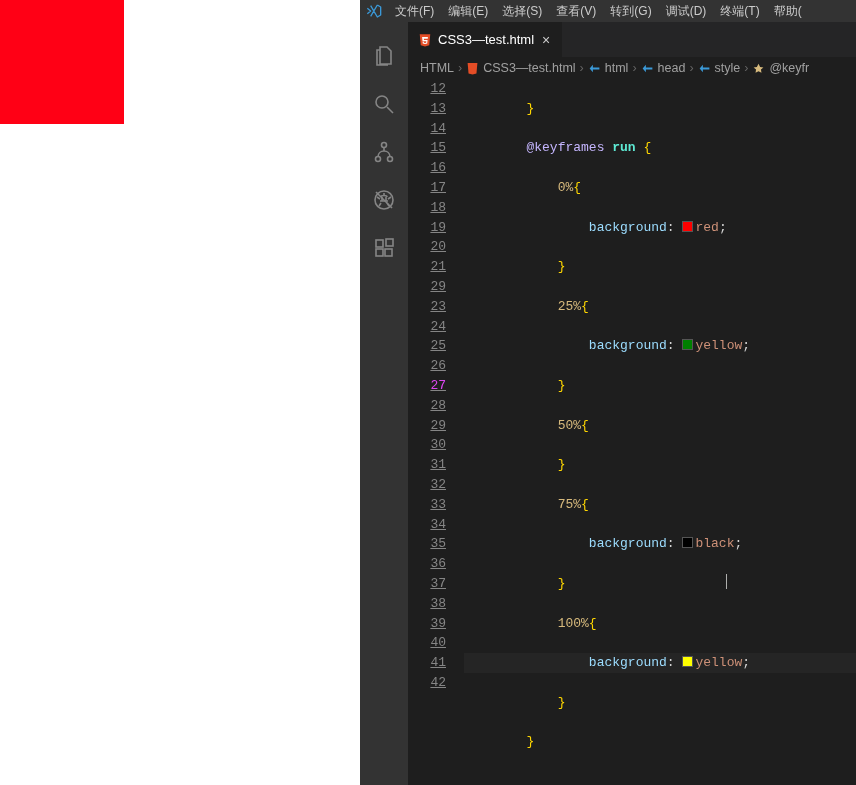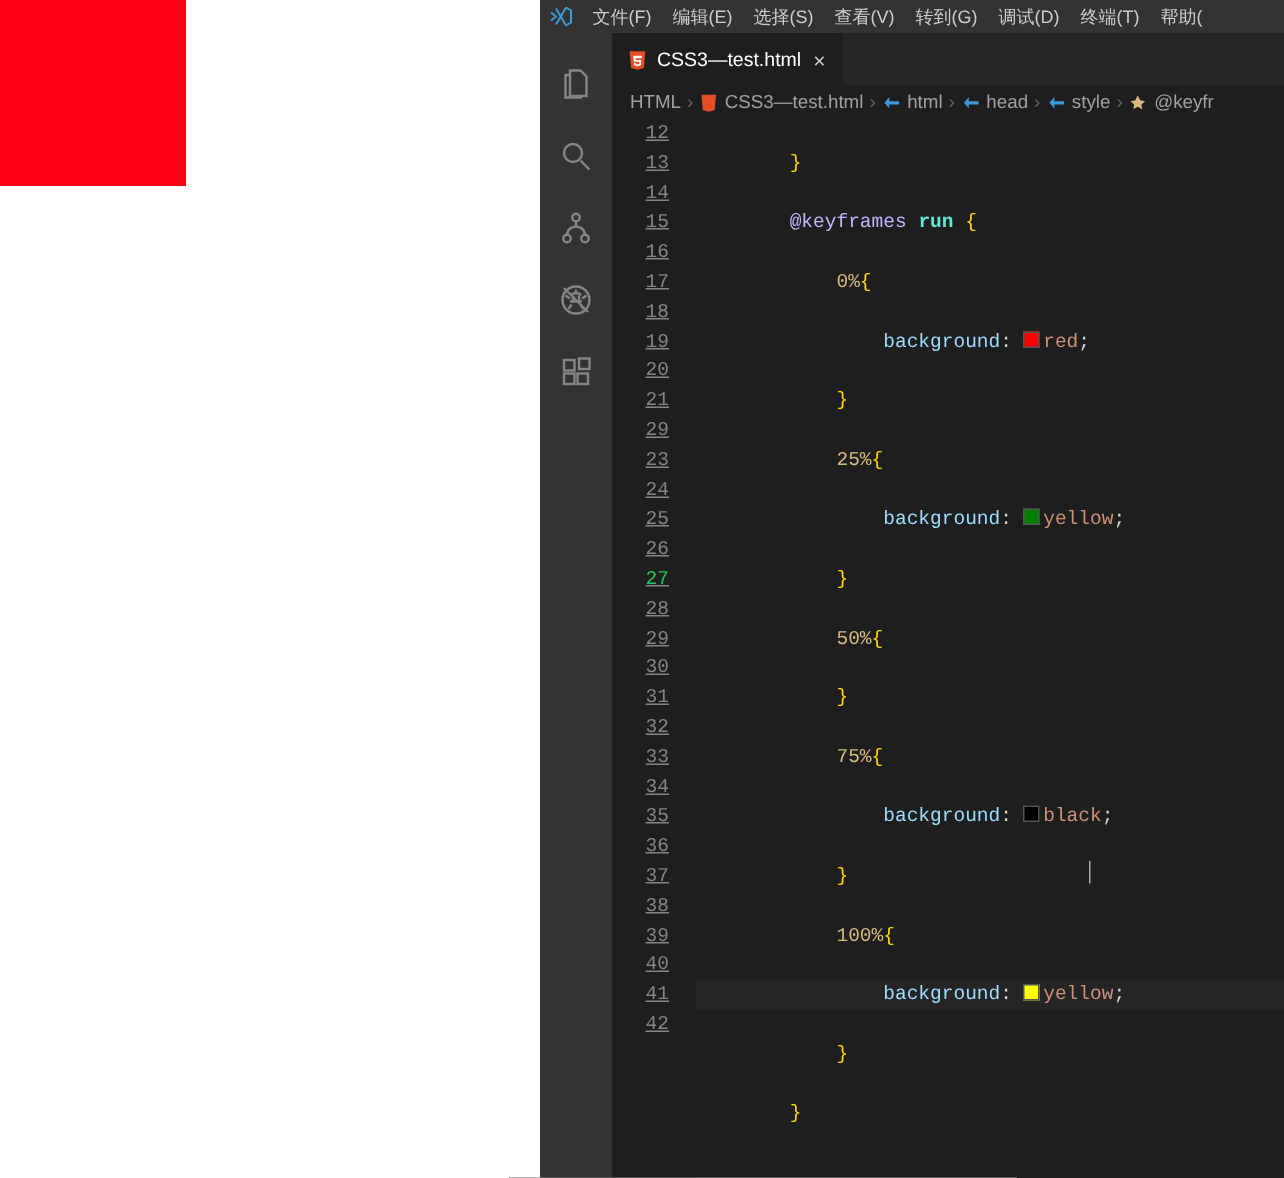"27" .gutter .ln.active { color: #22c55e -> #d946ef }
